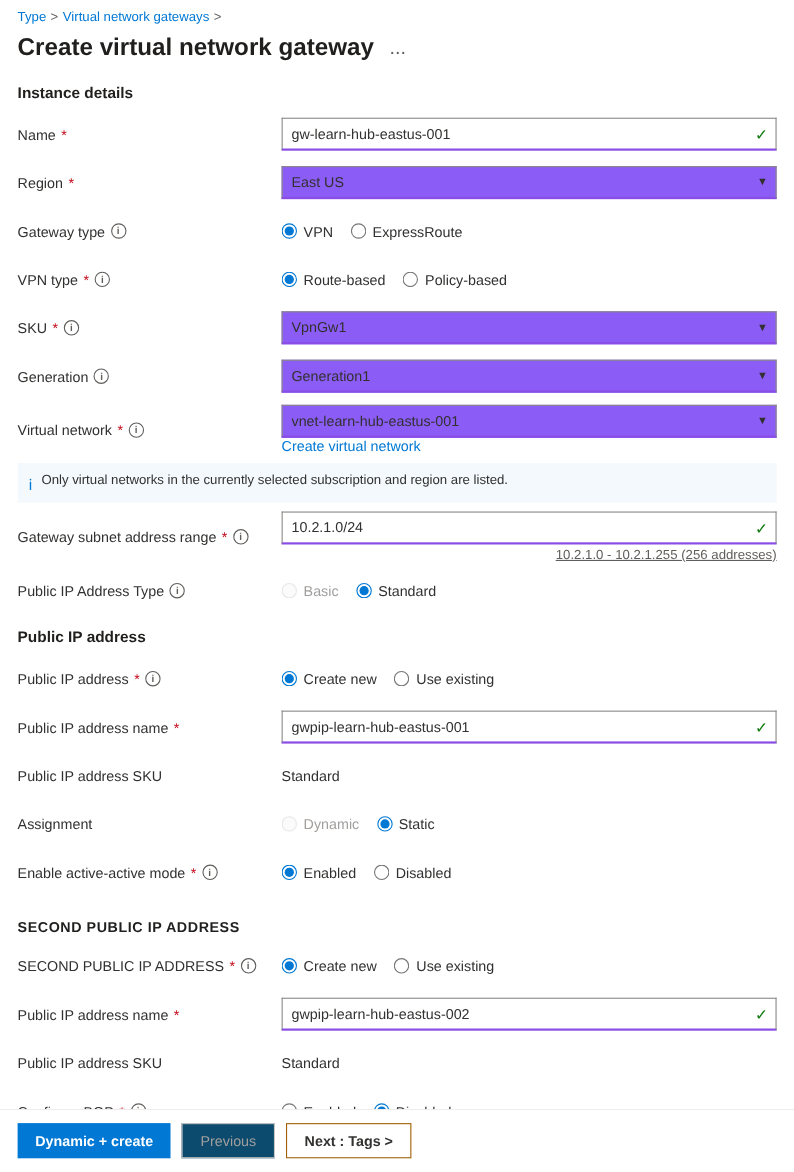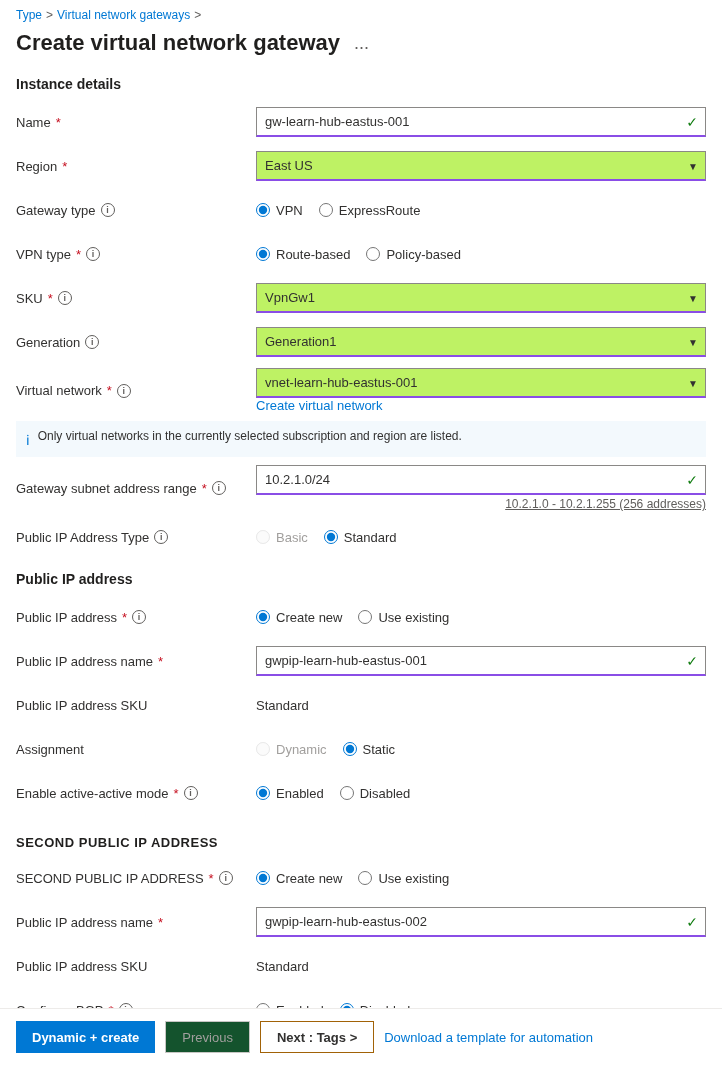"East US" .select-field { background: #bef264 -> #8b5cf6 }
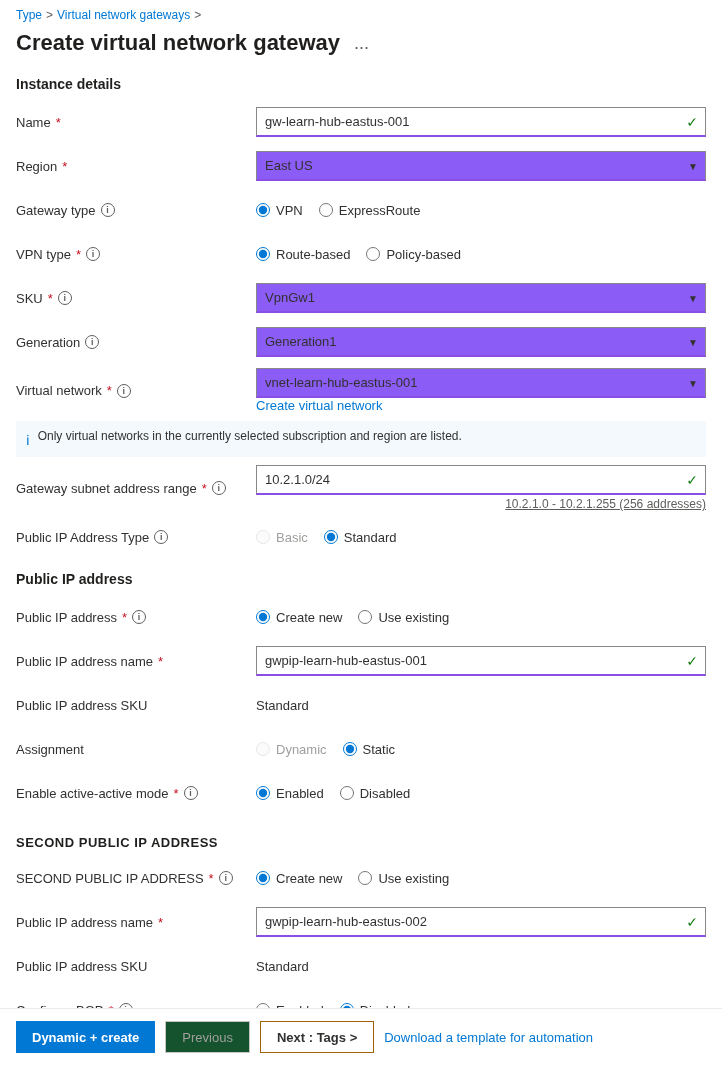"Previous" .btn-secondary { background: #14532d -> #0c4a6e }
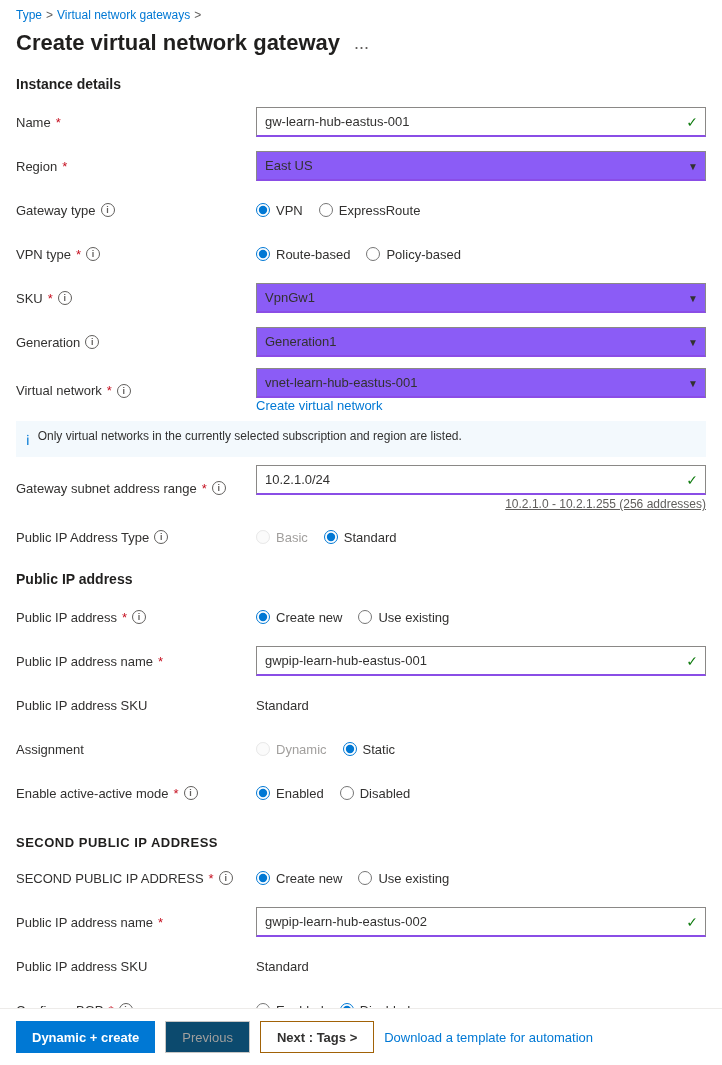"Download a template for automation" button.btn-link { html: <button>Download a template for automation</button> -> none }
